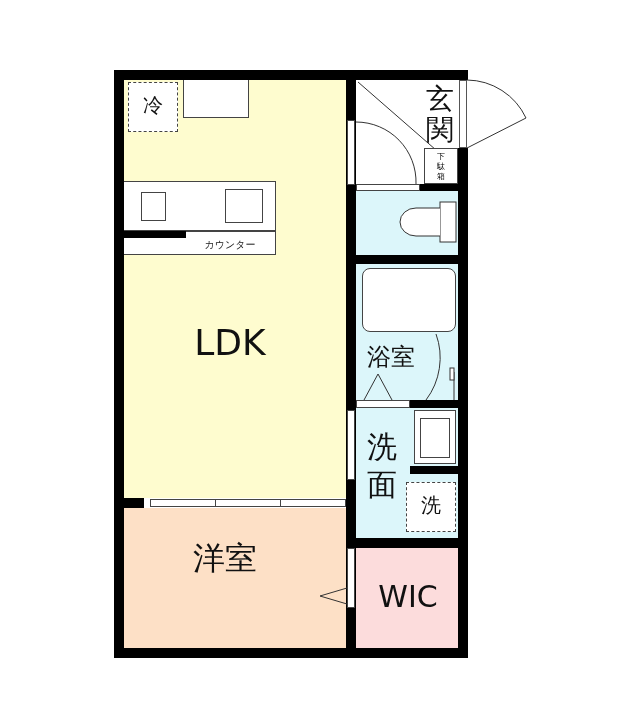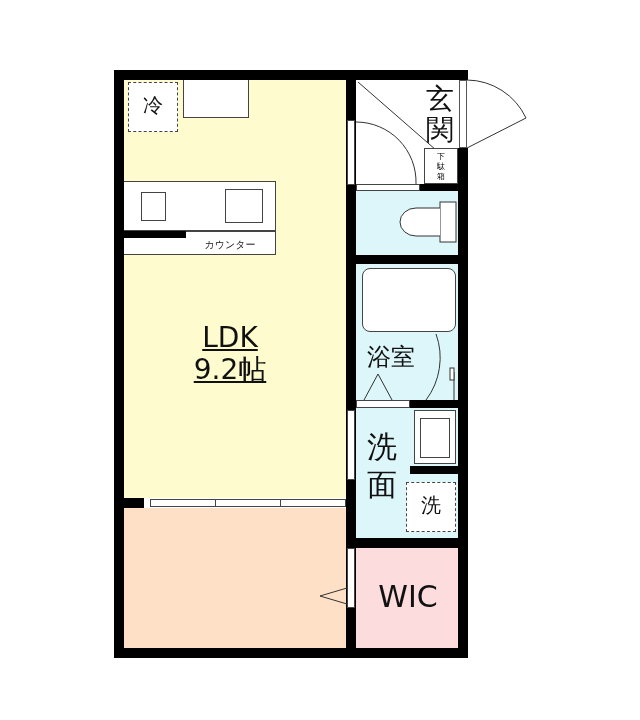"LDK" div.lbl { font-size: 28px -> 36px; text-decoration: underline -> none }
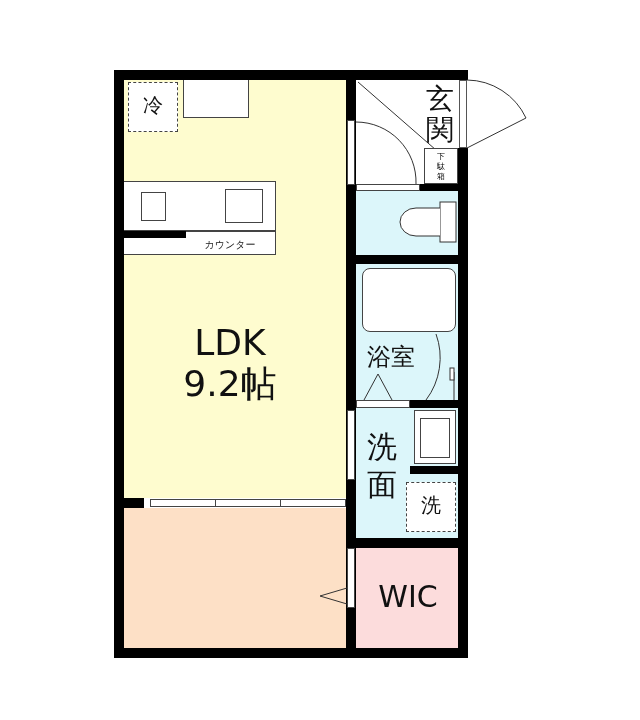"9.2帖" div { html: <div>9.2帖</div> -> none }
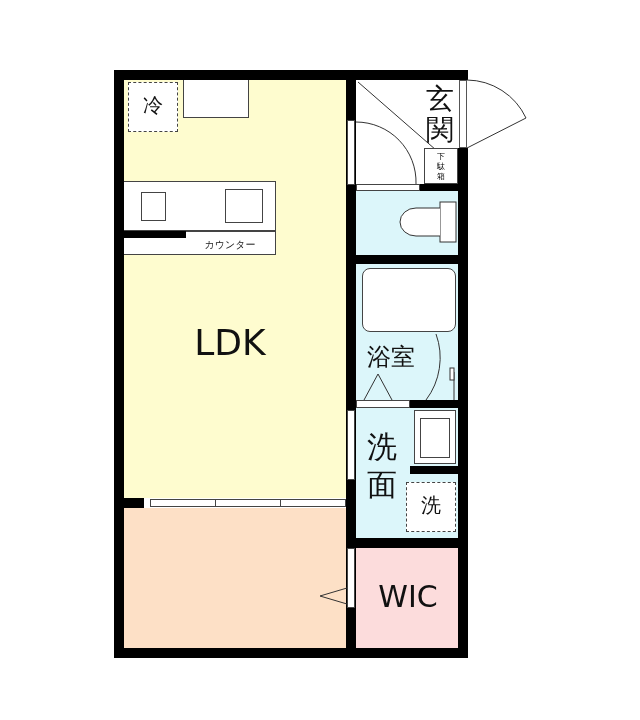"洋室" div { html: none -> <div>洋室</div> }
